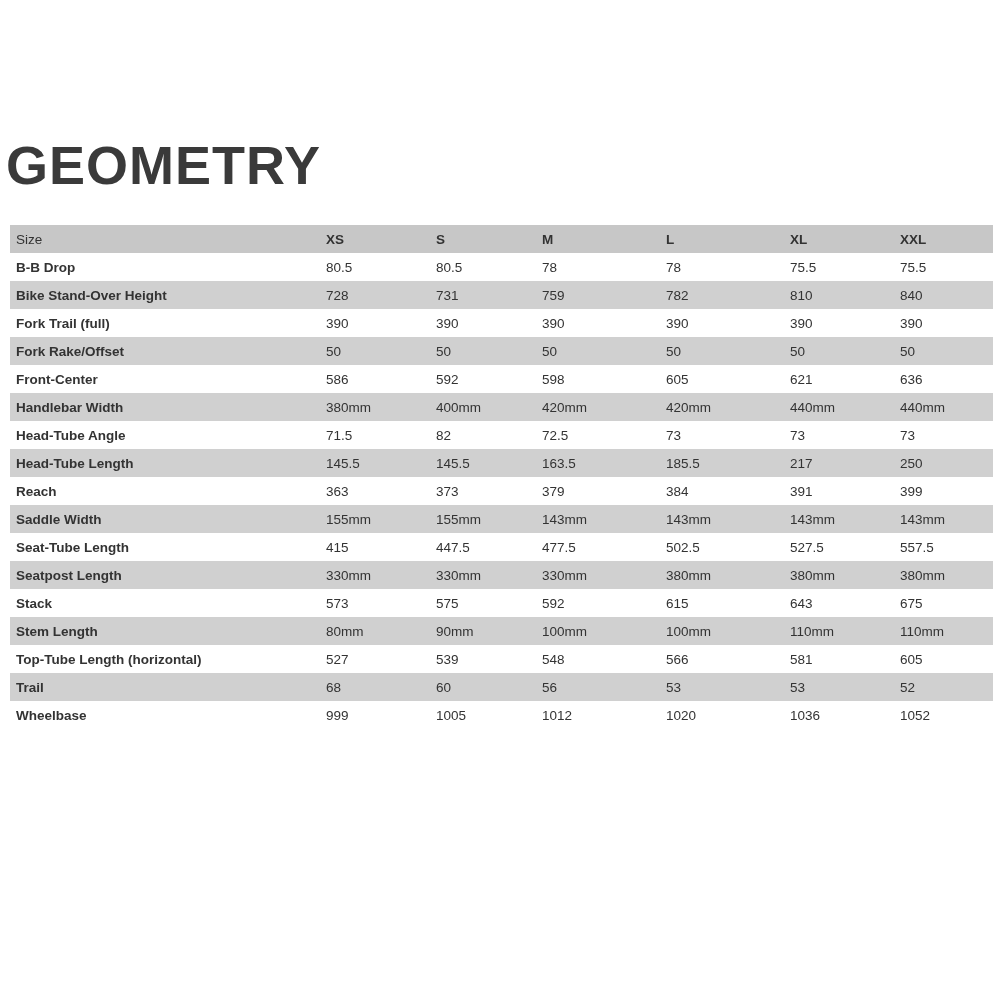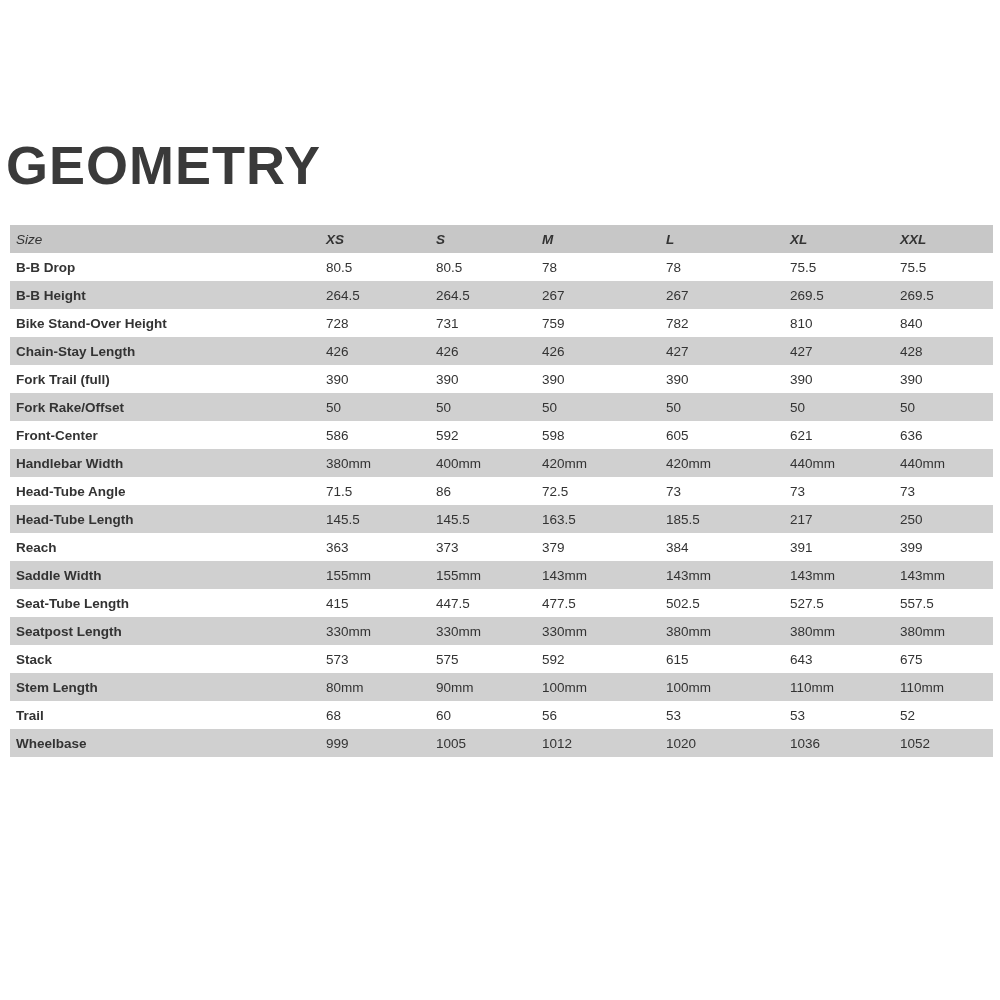"Size" .geometry-table thead th { font-style: italic -> none }
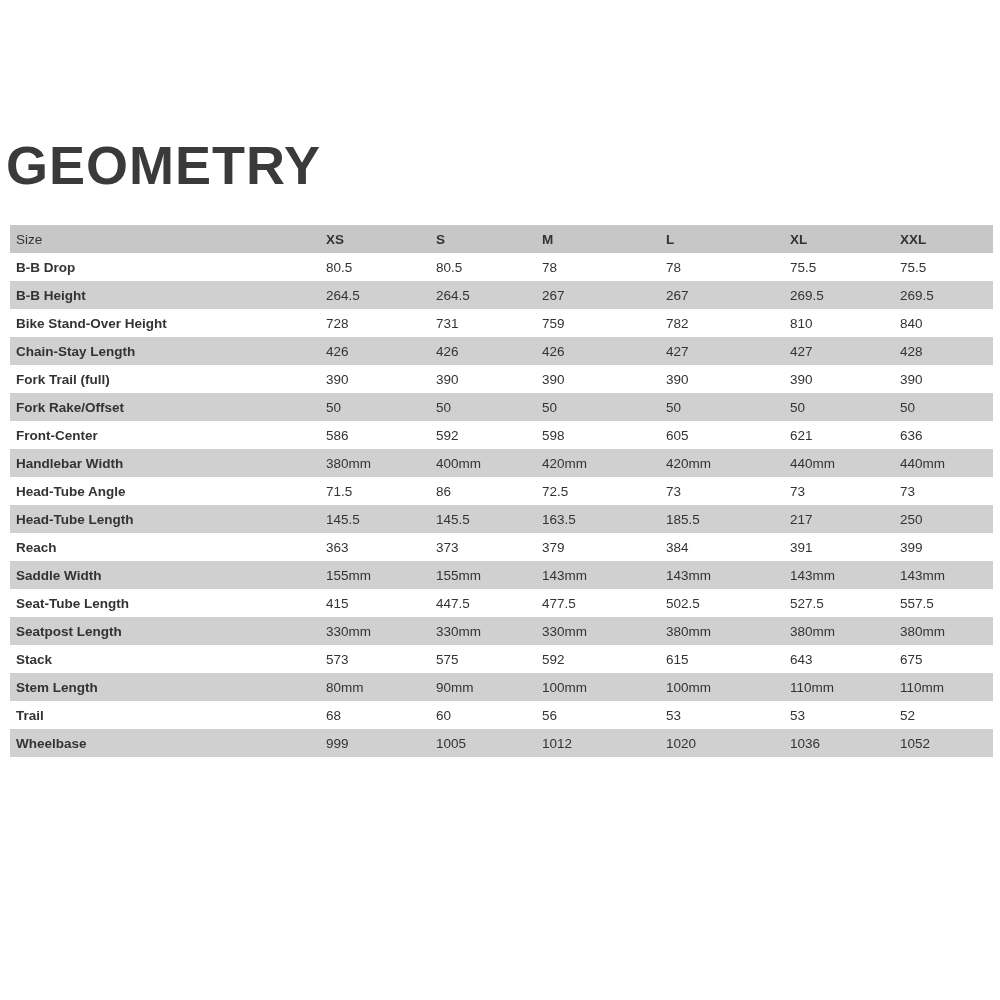"B-B Height" tr { html: <tr> <td>B-B Height</td> <td>264.5</td> <td>264.5</td> <td>267</td> <td>267</td> <td>269.5</td> <td>269.5</td> </tr> -> none }
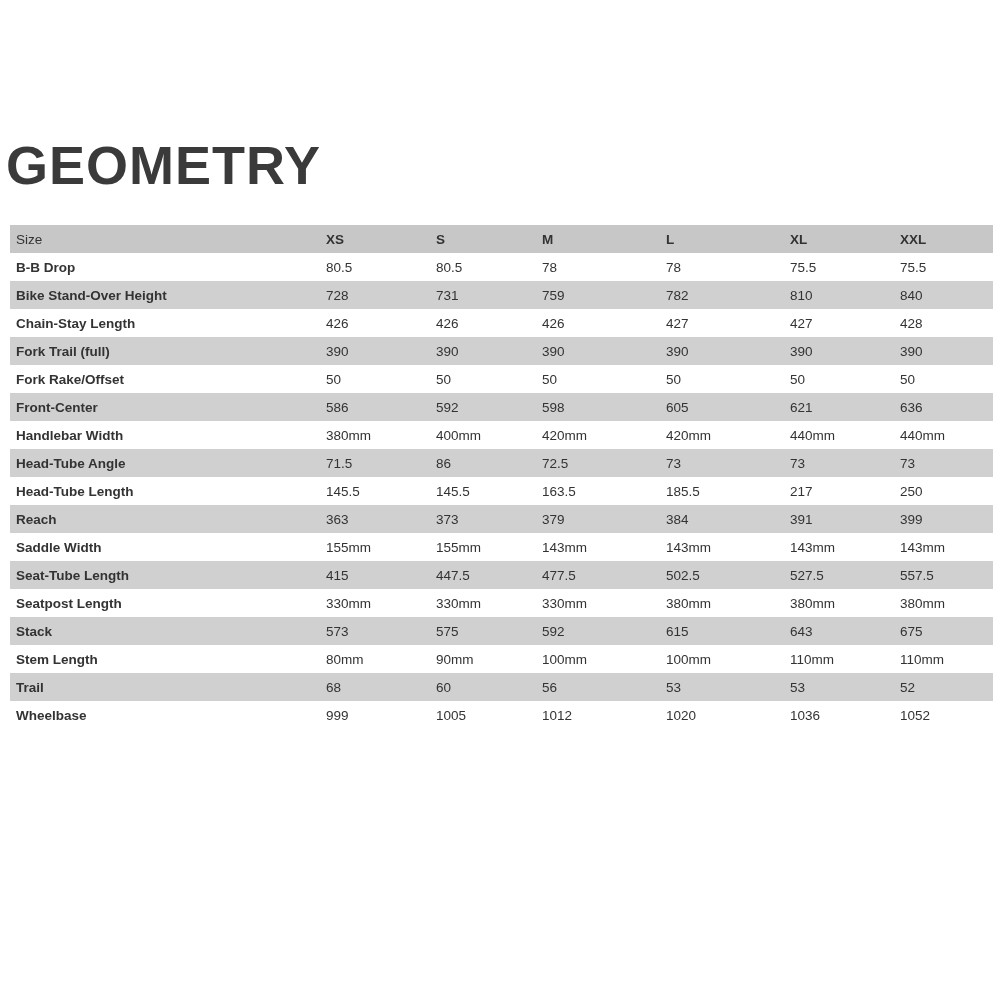"Chain-Stay Length" tr { html: <tr> <td>Chain-Stay Length</td> <td>426</td> <td>426</td> <td>426</td> <td>427</td> <td>427</td> <td>428</td> </tr> -> none }
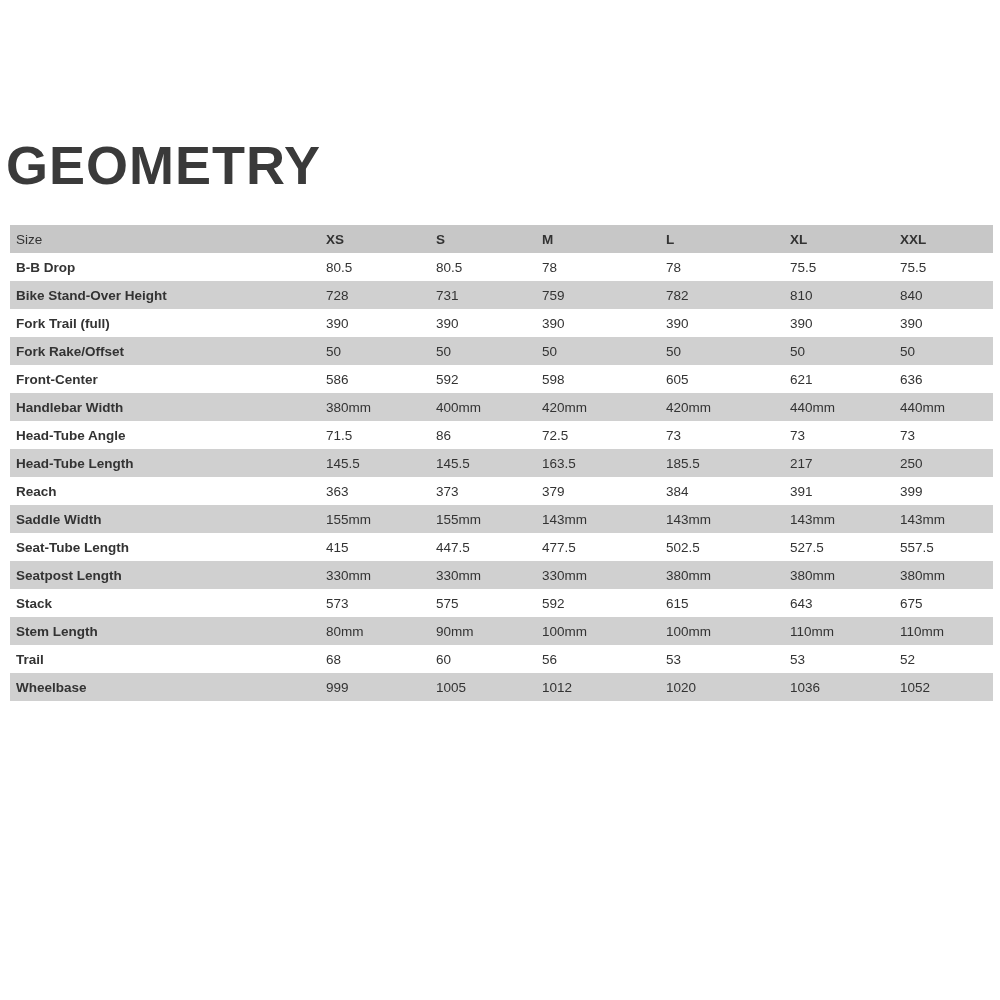"86" td { text: 86 -> 82 }
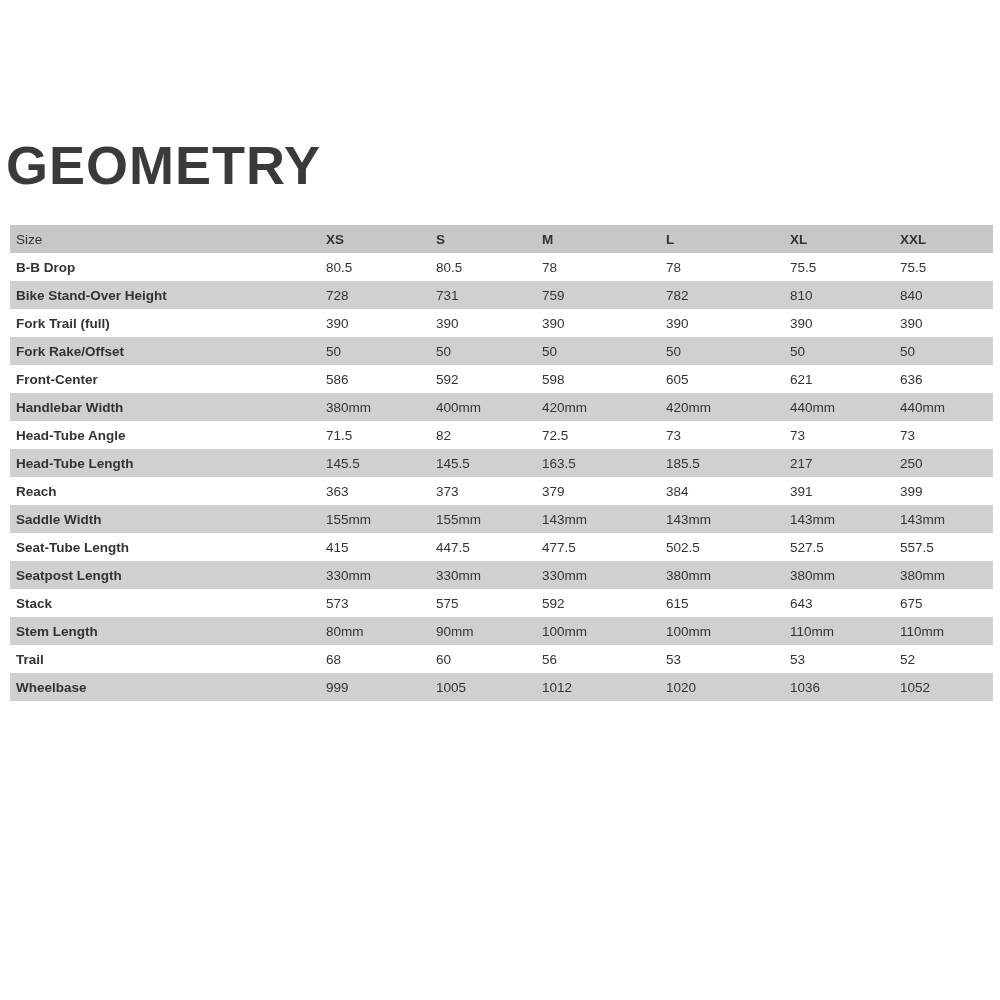"Top-Tube Length (horizontal)" tr { html: none -> <tr> <td>Top-Tube Length (horizontal)</td> <td>527</td> <td>539</td> <td>548</td> <td>566</td> <td>581</td> <td>605</td> </tr> }
